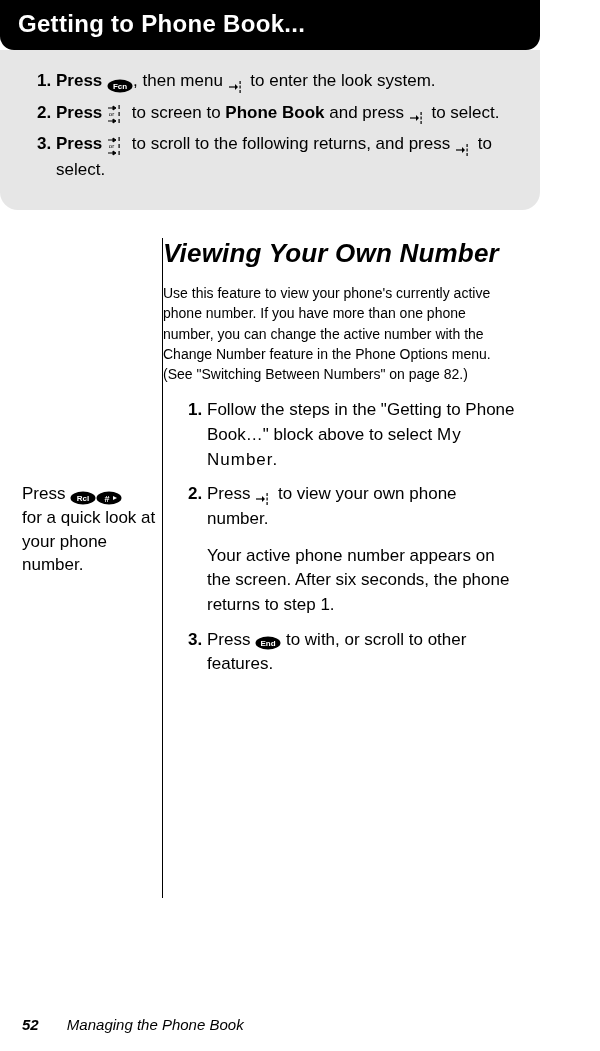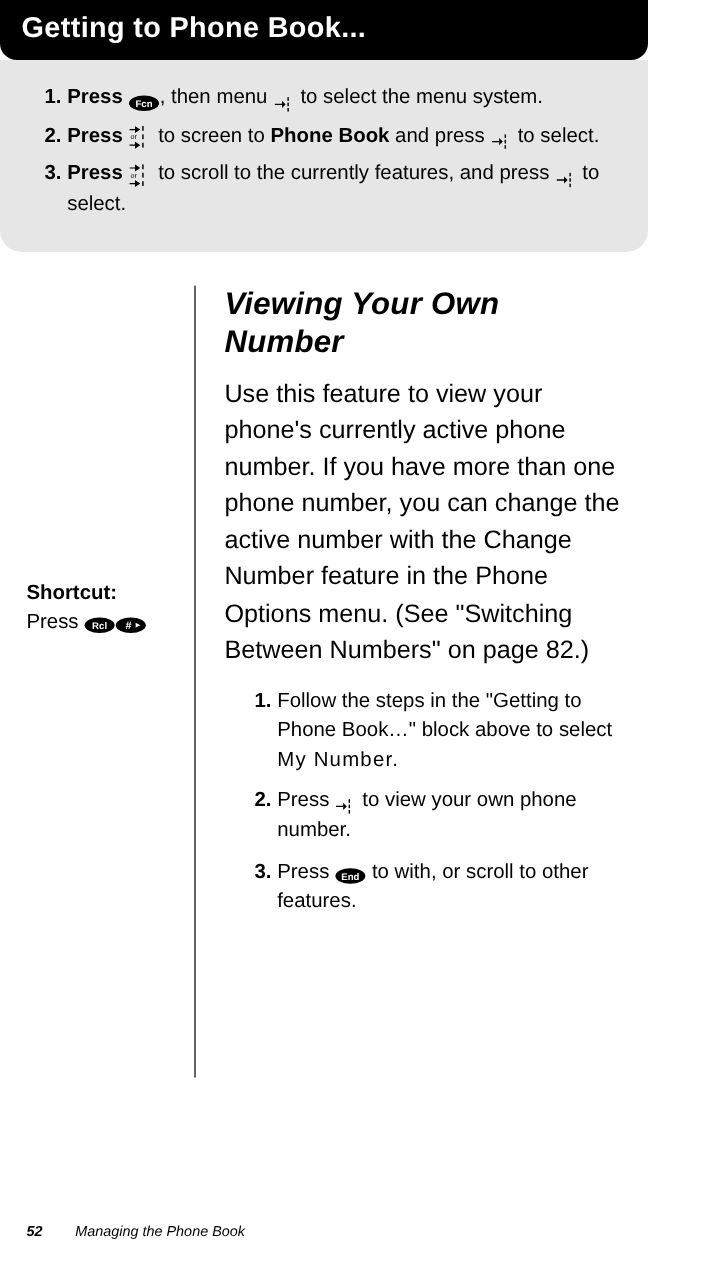"to select the menu system." span { text: select the menu -> enter the look }
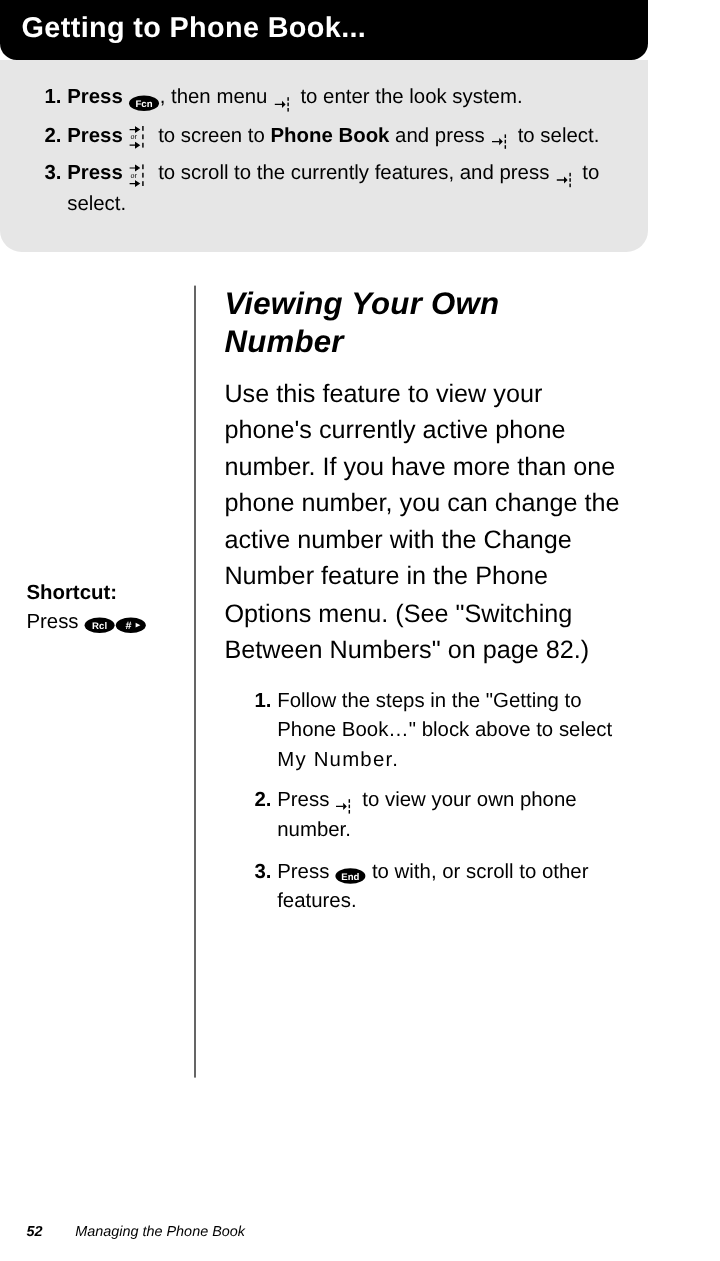"to scroll to the currently" span { text: currently features -> following returns }
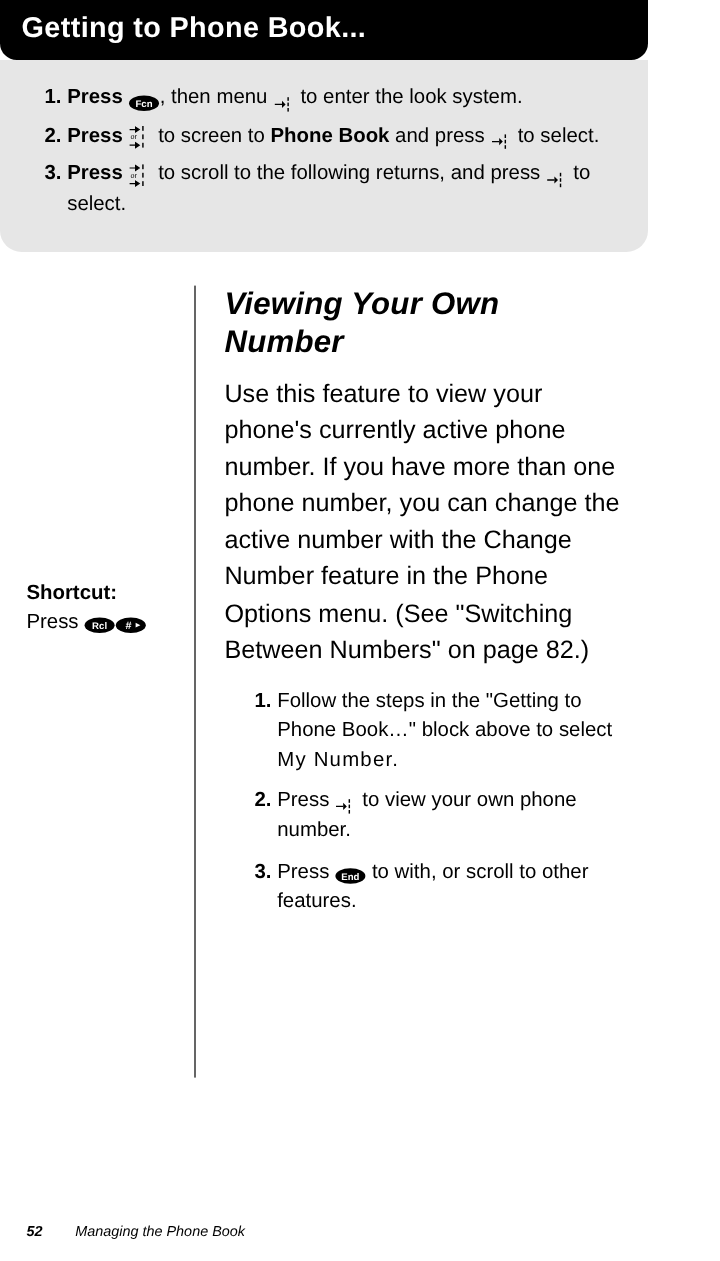"Viewing Your Own Number" .main { padding-left: 24px -> 0 }
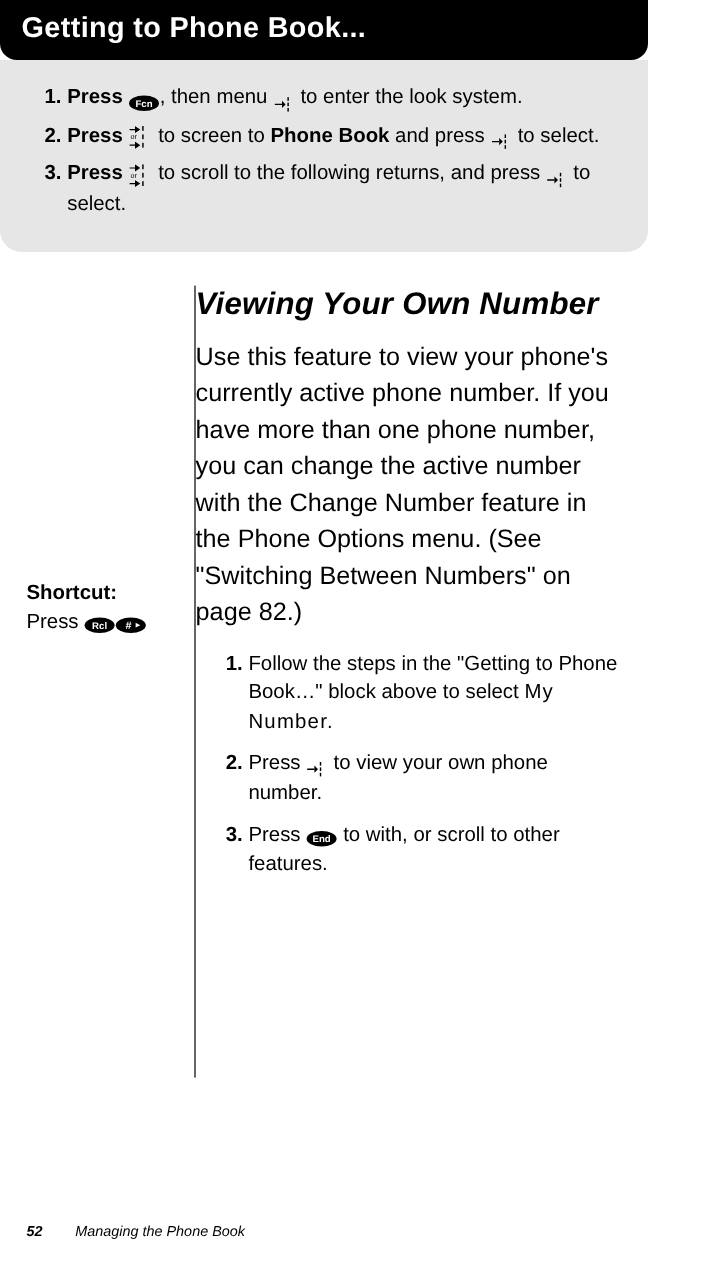"Use this feature to view" .para { font-size: 21px -> 14px }
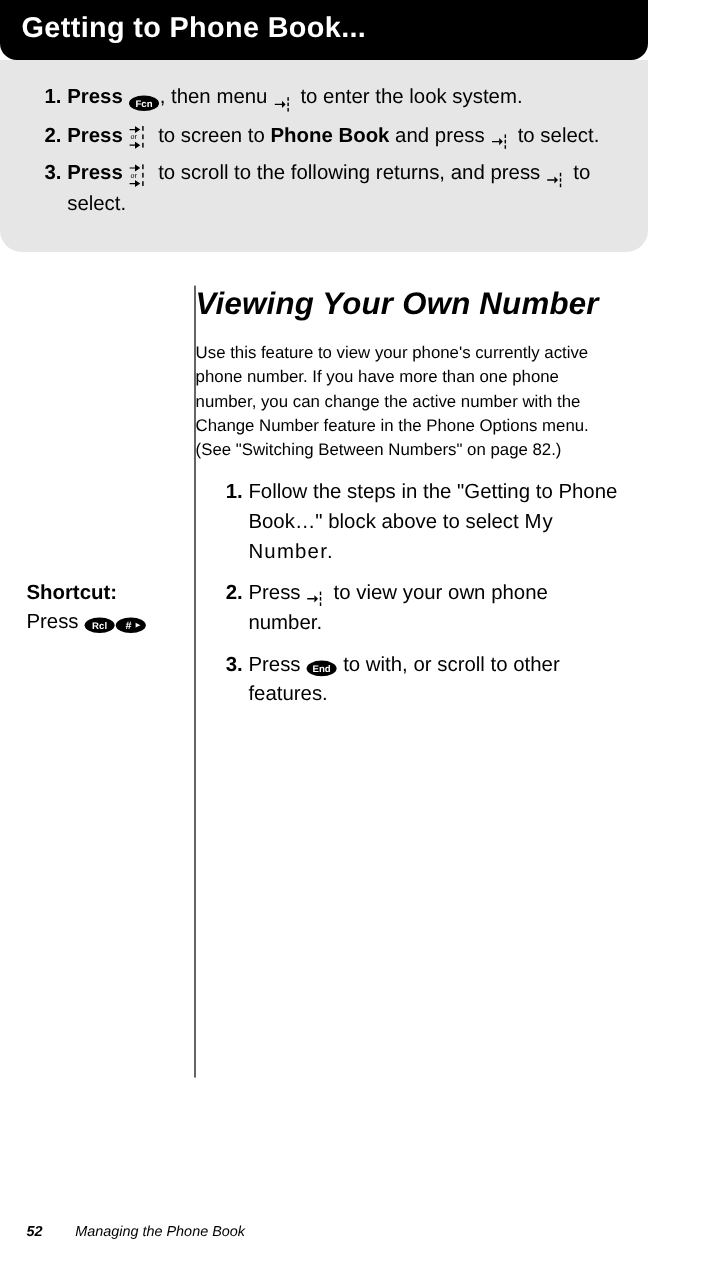"Shortcut:" div.b { html: <div>Shortcut:</div> -> none }
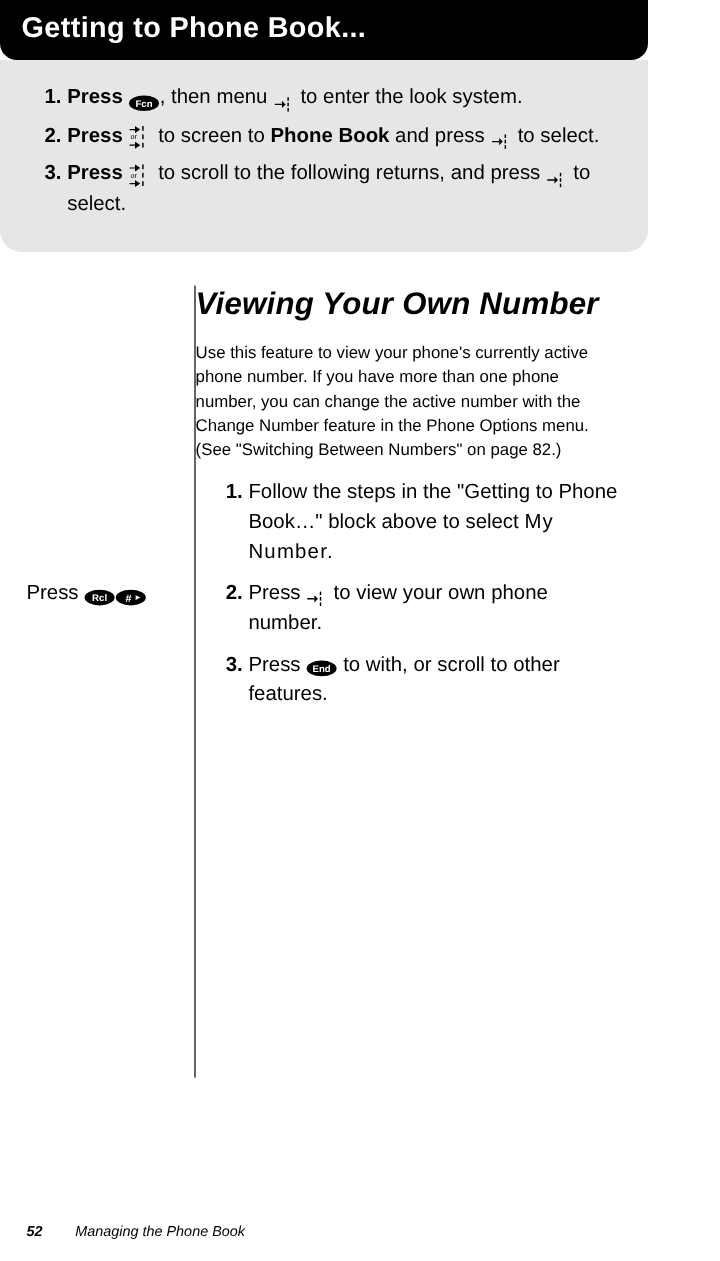"for a quick look at" div { html: none -> <div>for a quick look at your phone number.</div> }
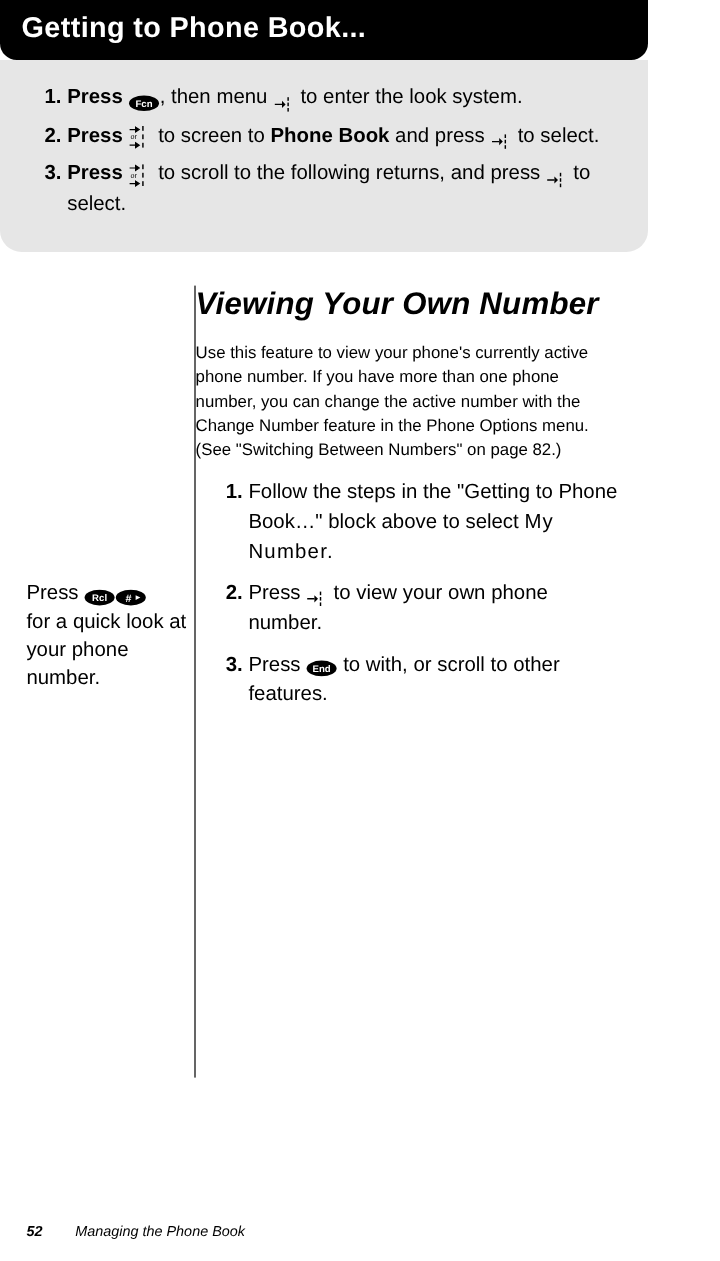"Your active phone number appears" div.sub { html: none -> <div>Your active phone number appears on the screen. After six seconds, the phone returns to step 1.</div> }
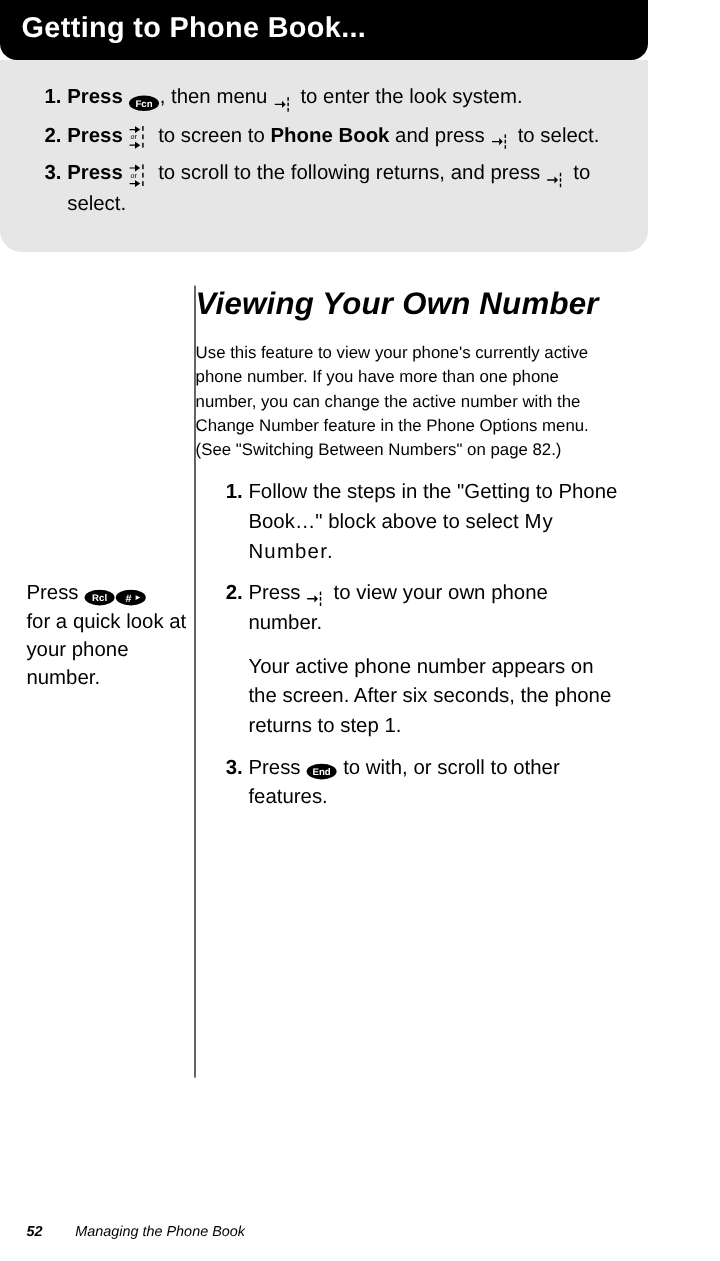"52 Managing the Phone Book" .footer { font-size: 12px -> 15px }
